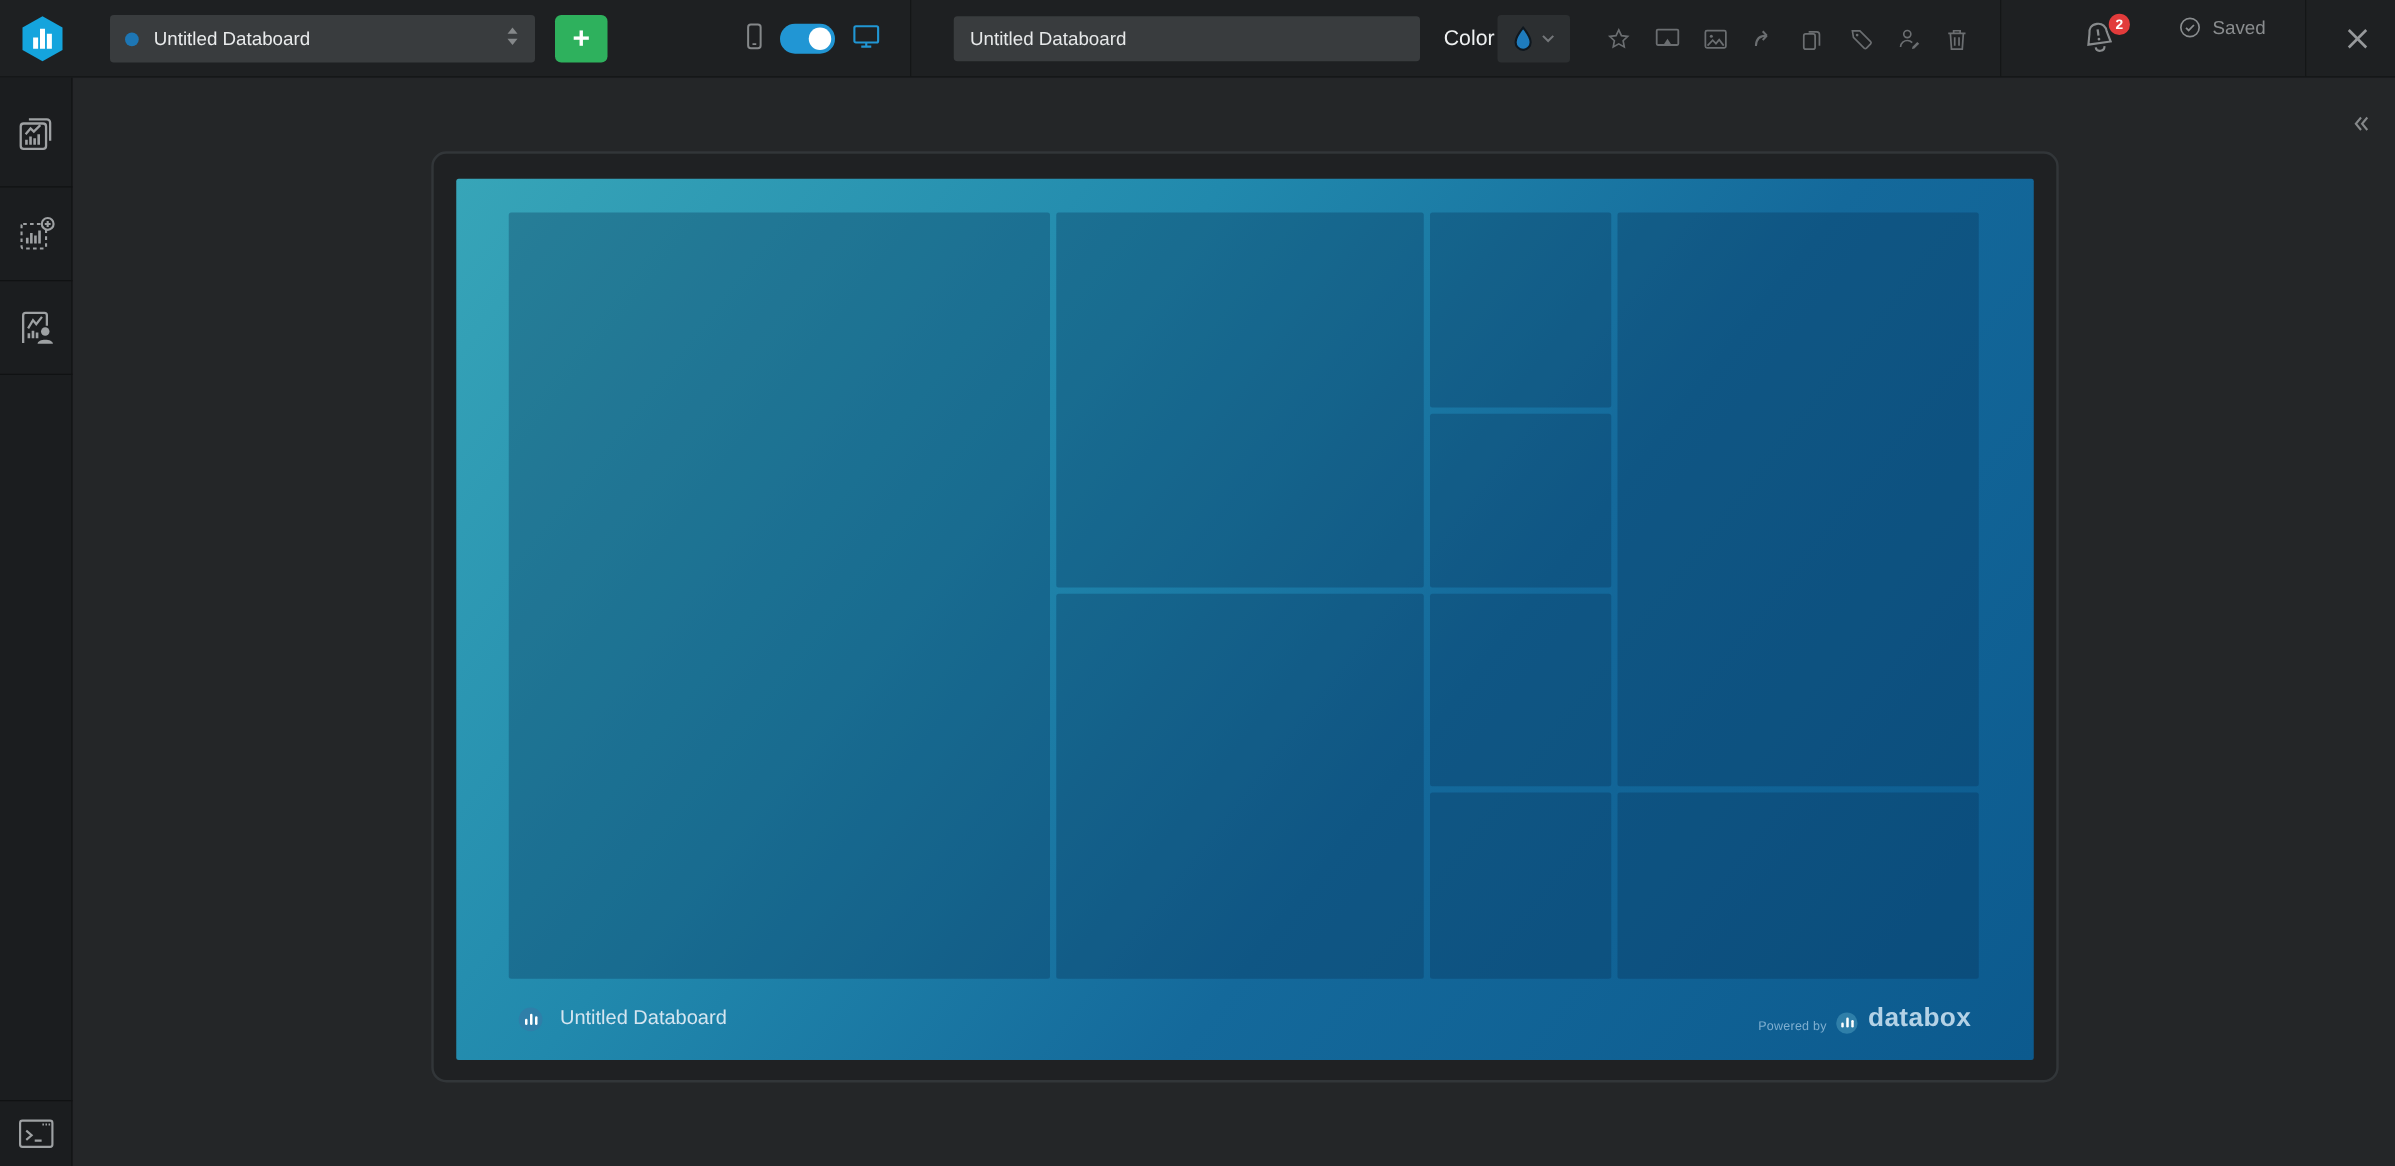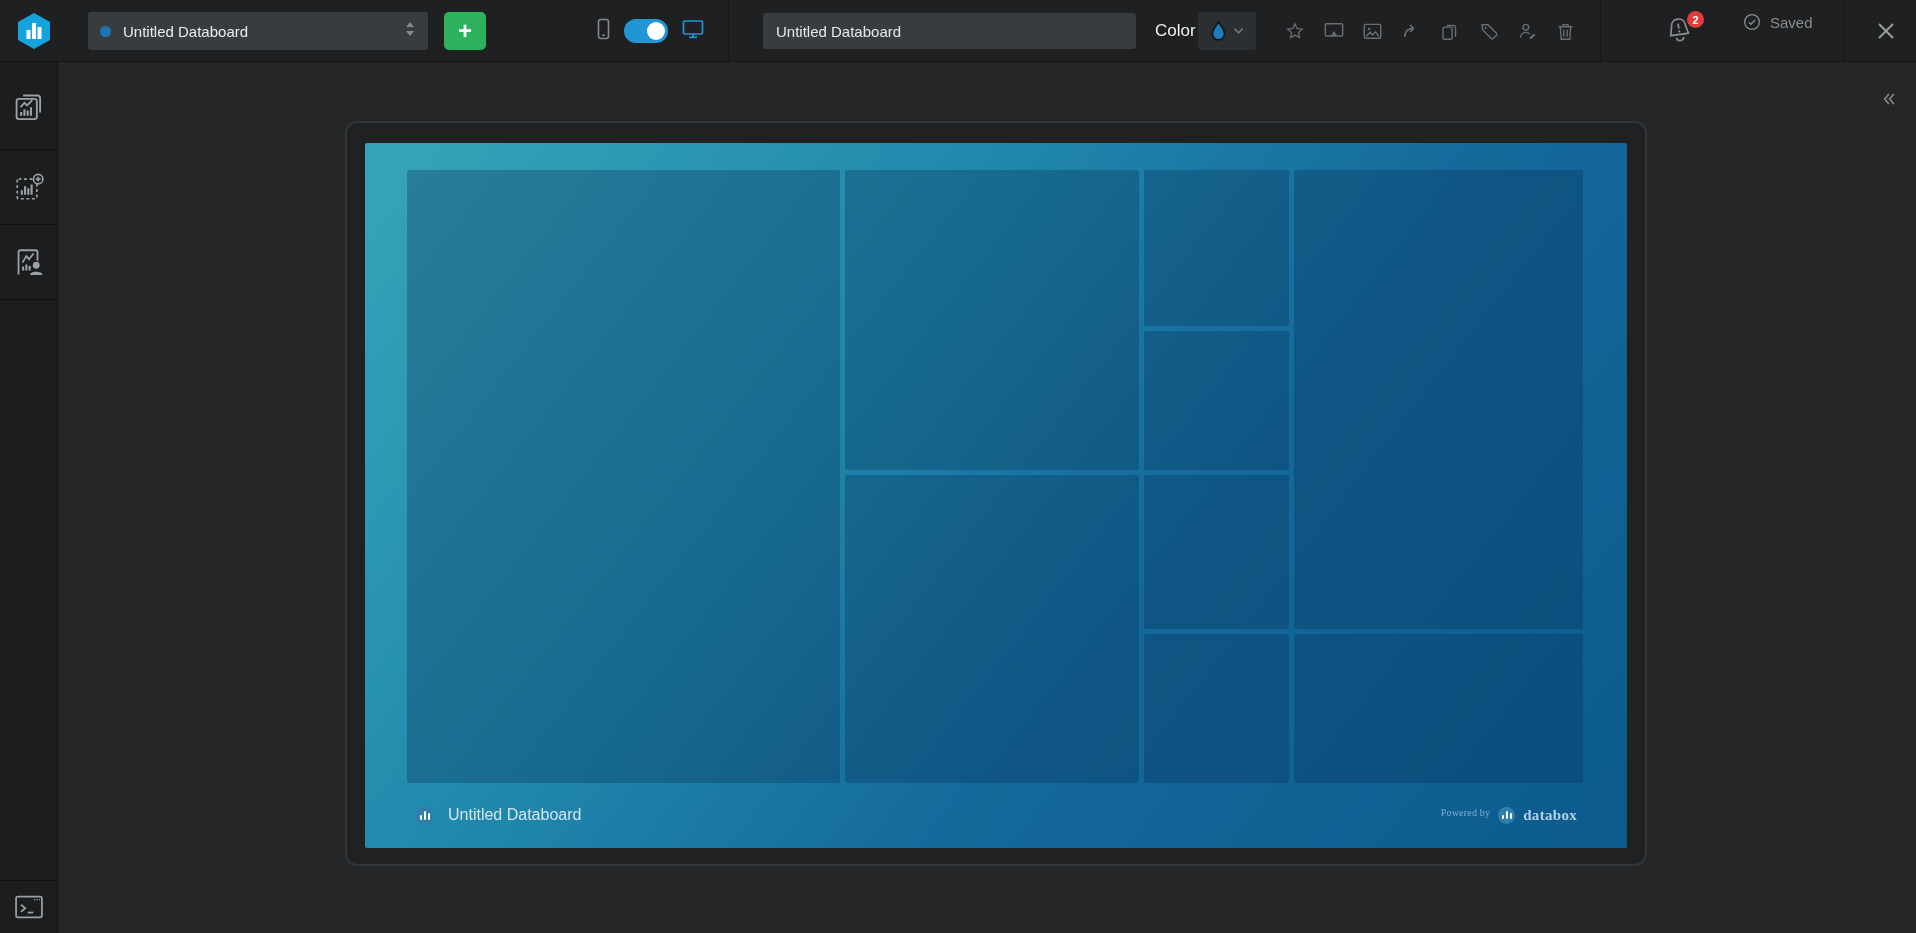"Powered by" .footer-right { align-items: flex-start -> flex-end; font-family: Liberation Serif, serif -> none }
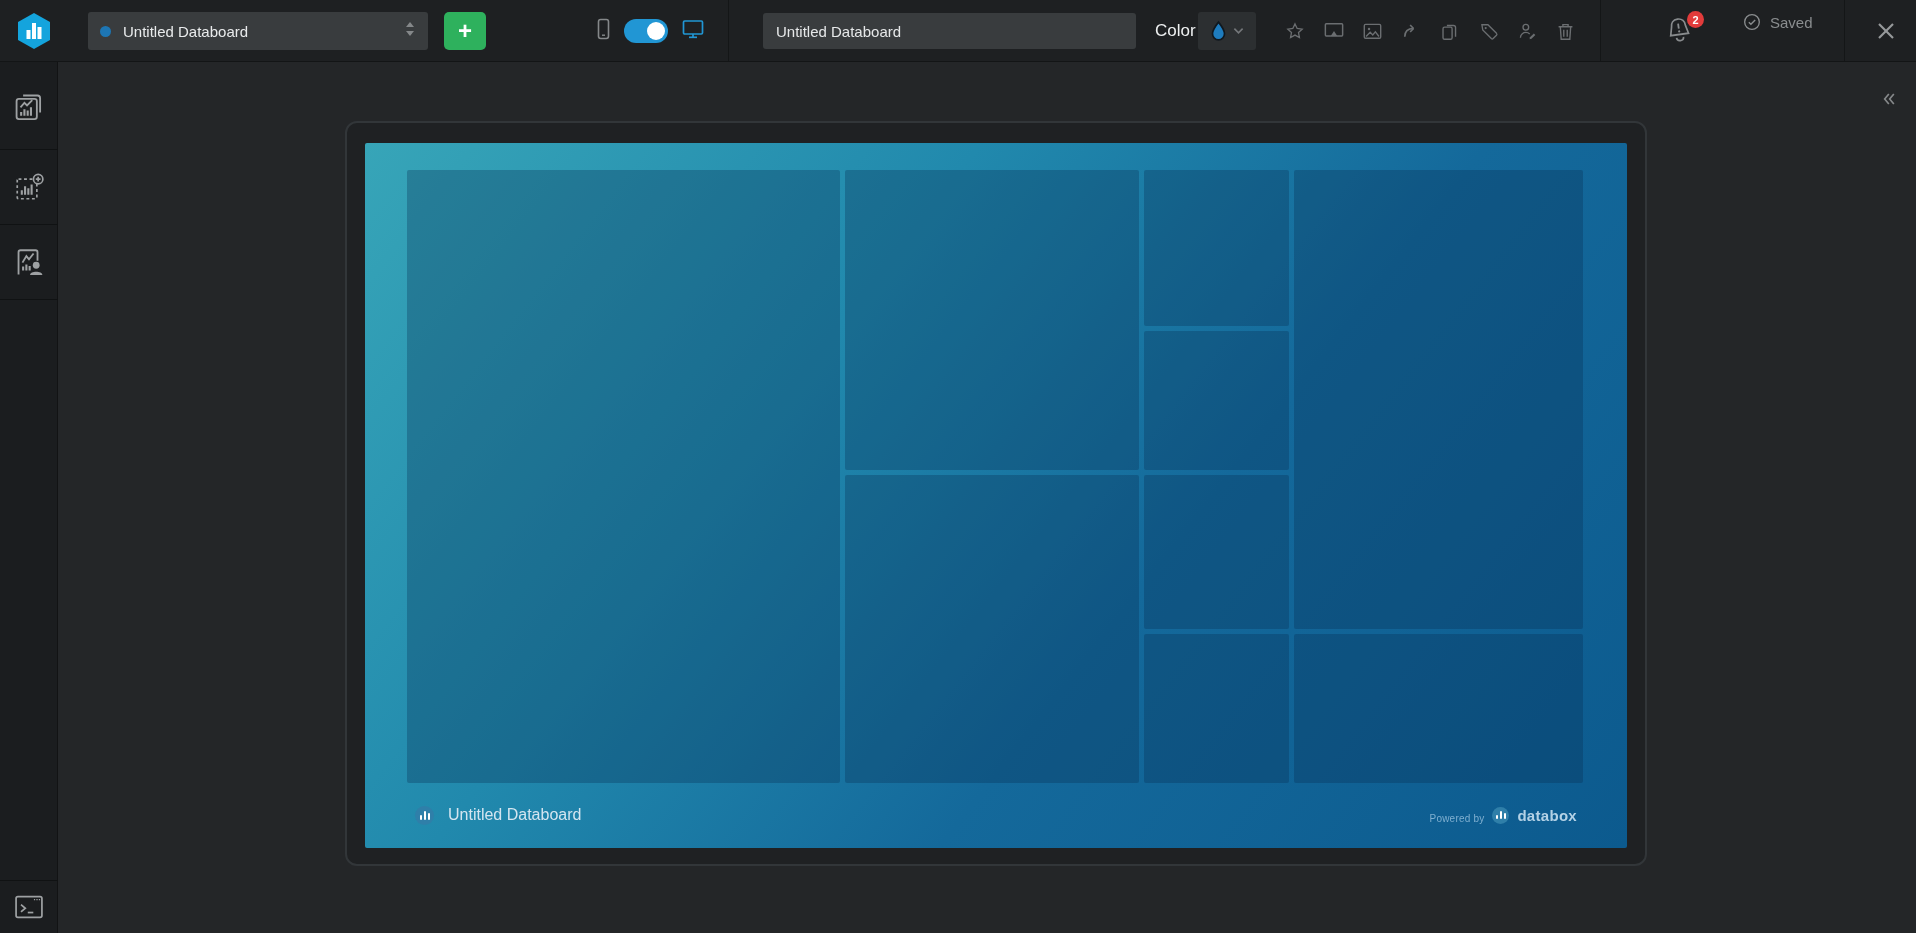"databox" .brand { font-size: 15px -> 21px }
